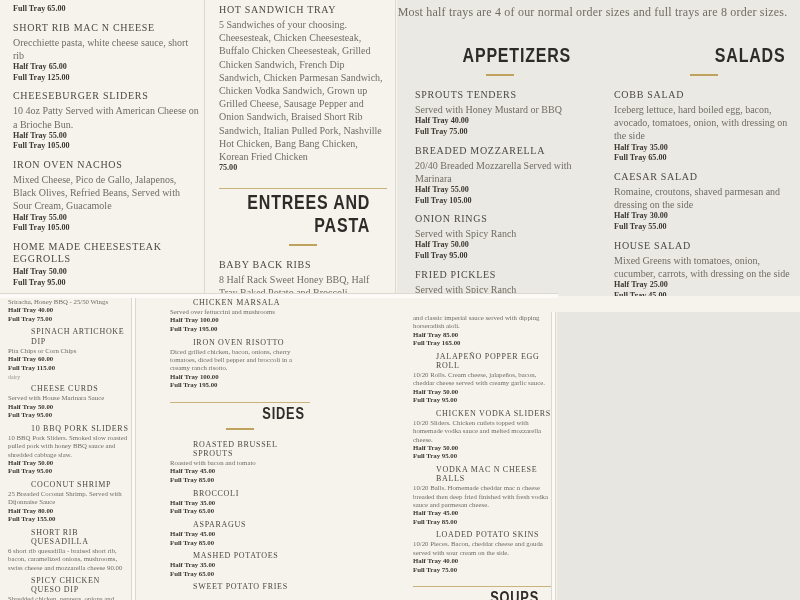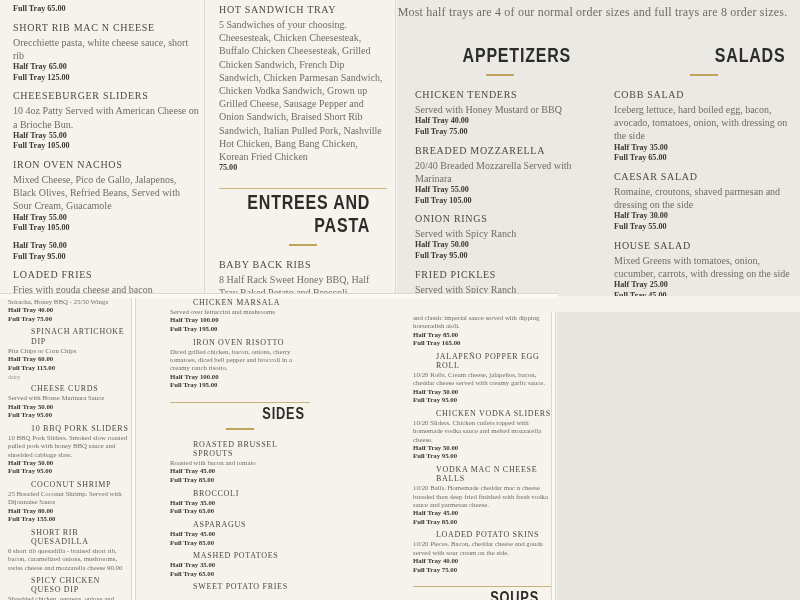"CHICKEN TENDERS" div.mi-title { text: CHICKEN -> SPROUTS }
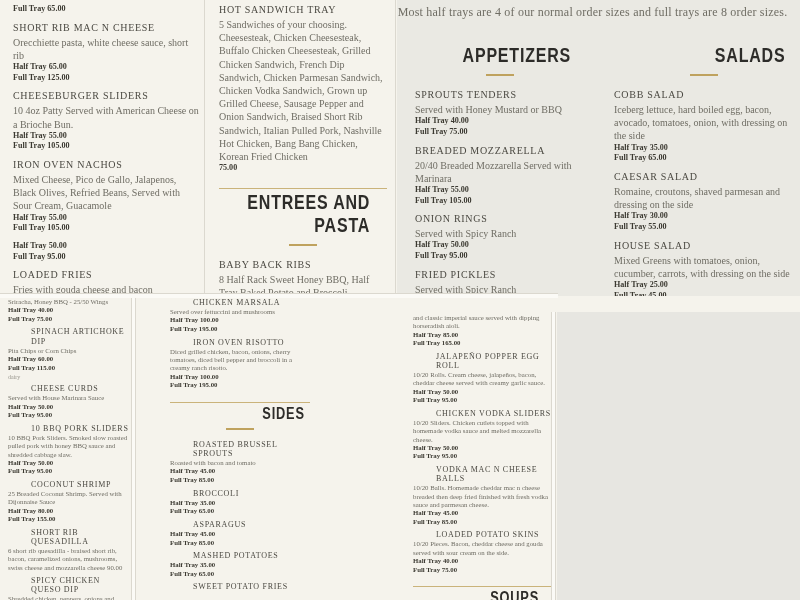"HOME MADE CHEESESTEAK EGGROLLS" div.mi-title { html: none -> <div>HOME MADE CHEESESTEAK EGGROLLS</div> }
